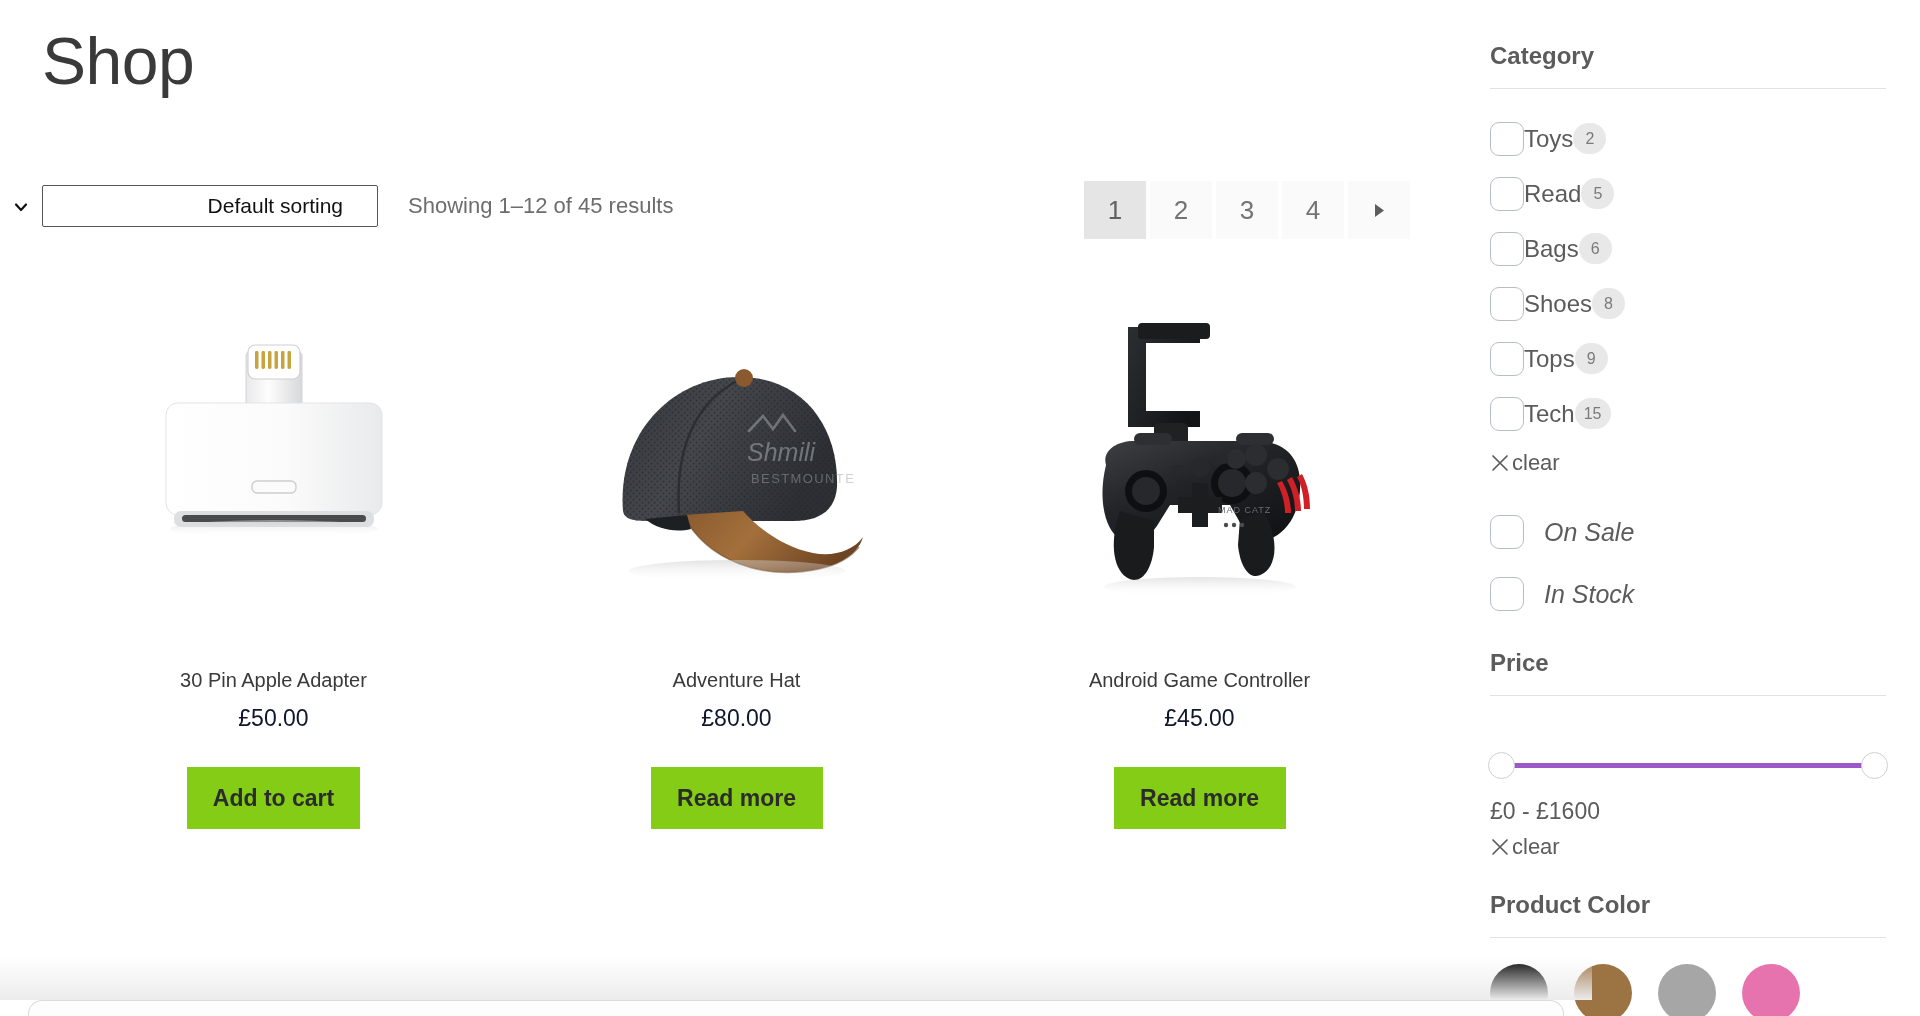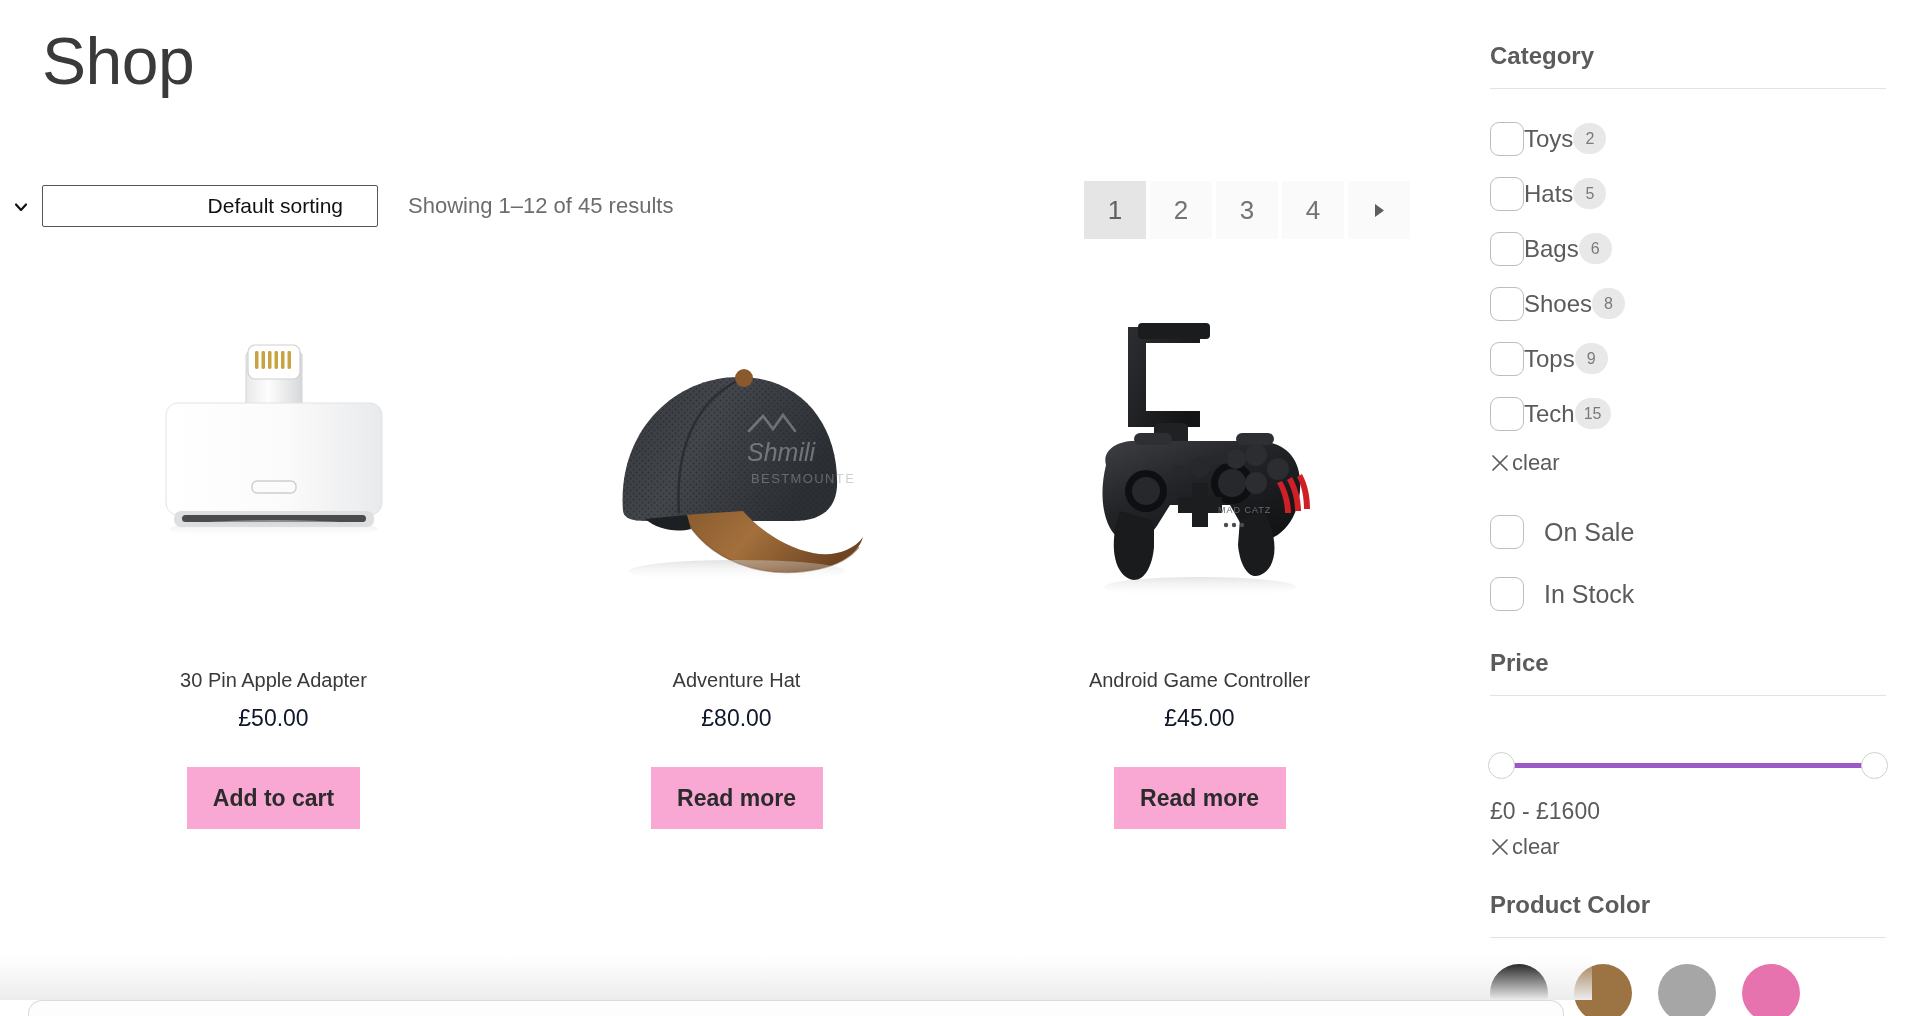"Hats" span.cat-label { text: Hats -> Read }
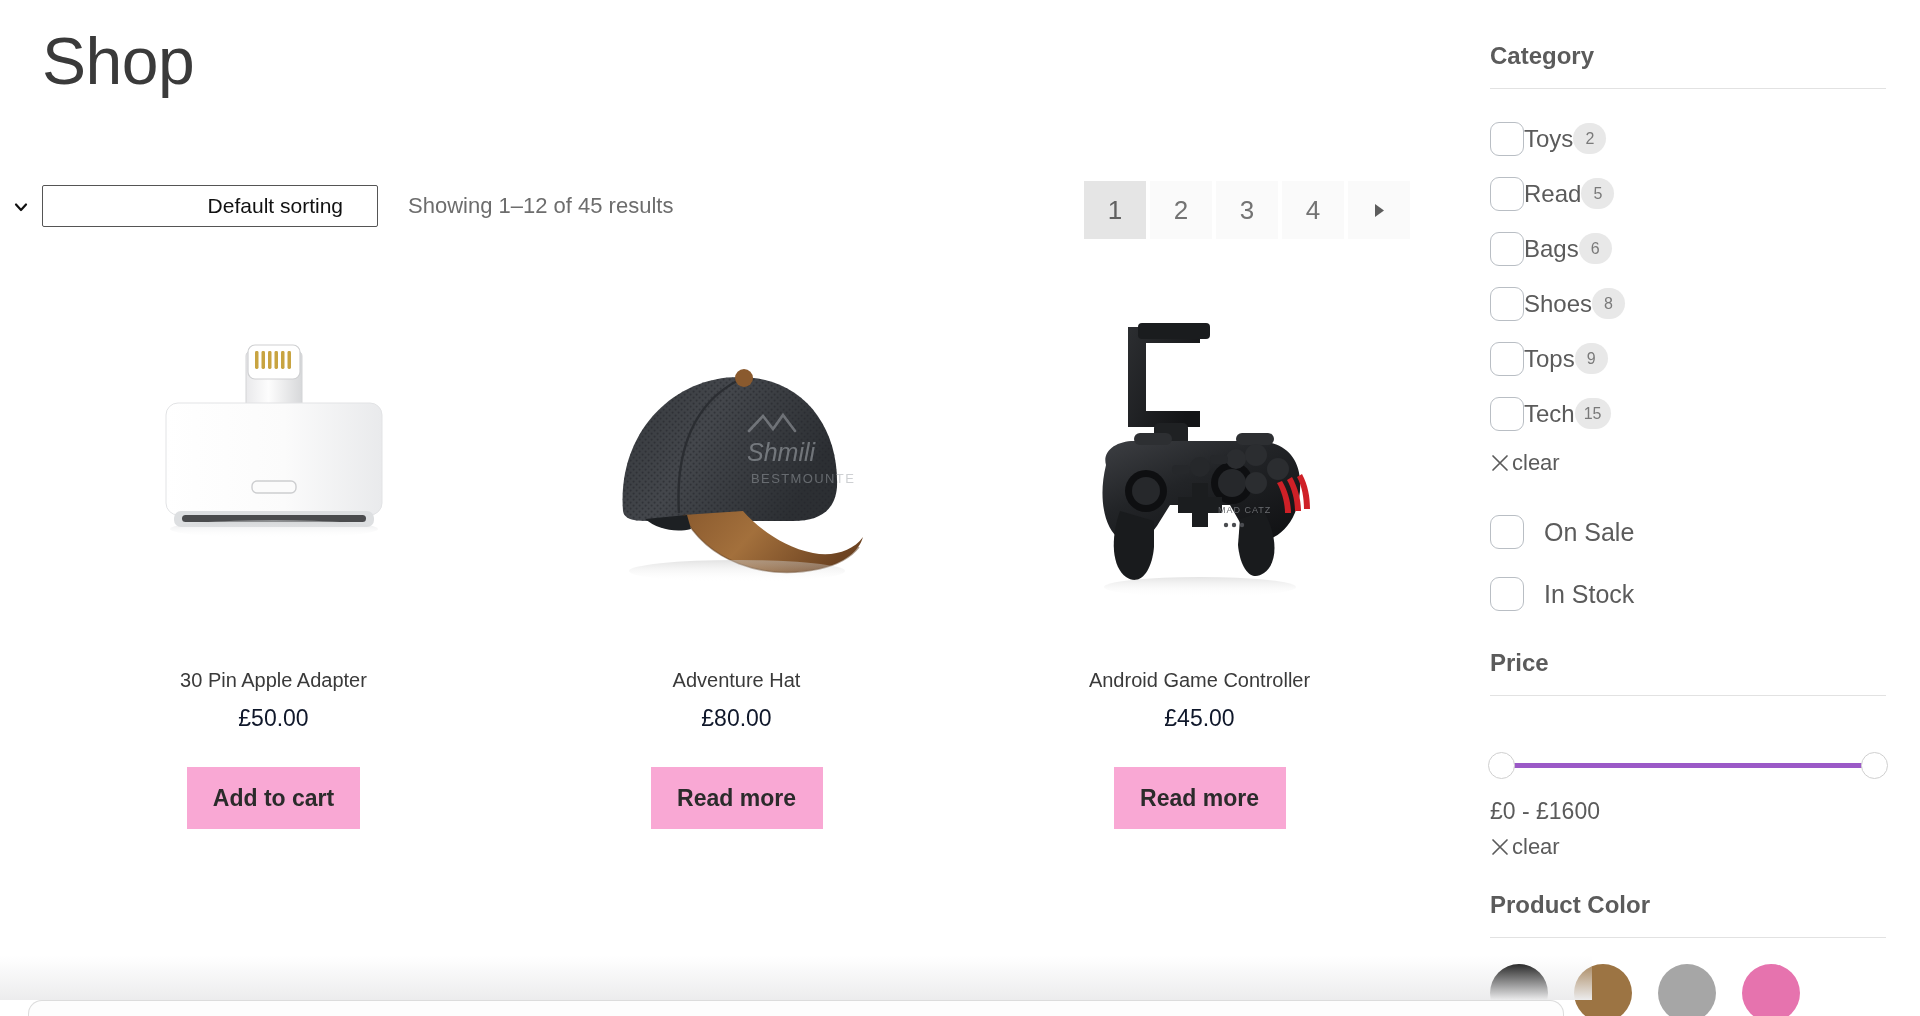"On Sale" .toggle-row { font-style: none -> italic }
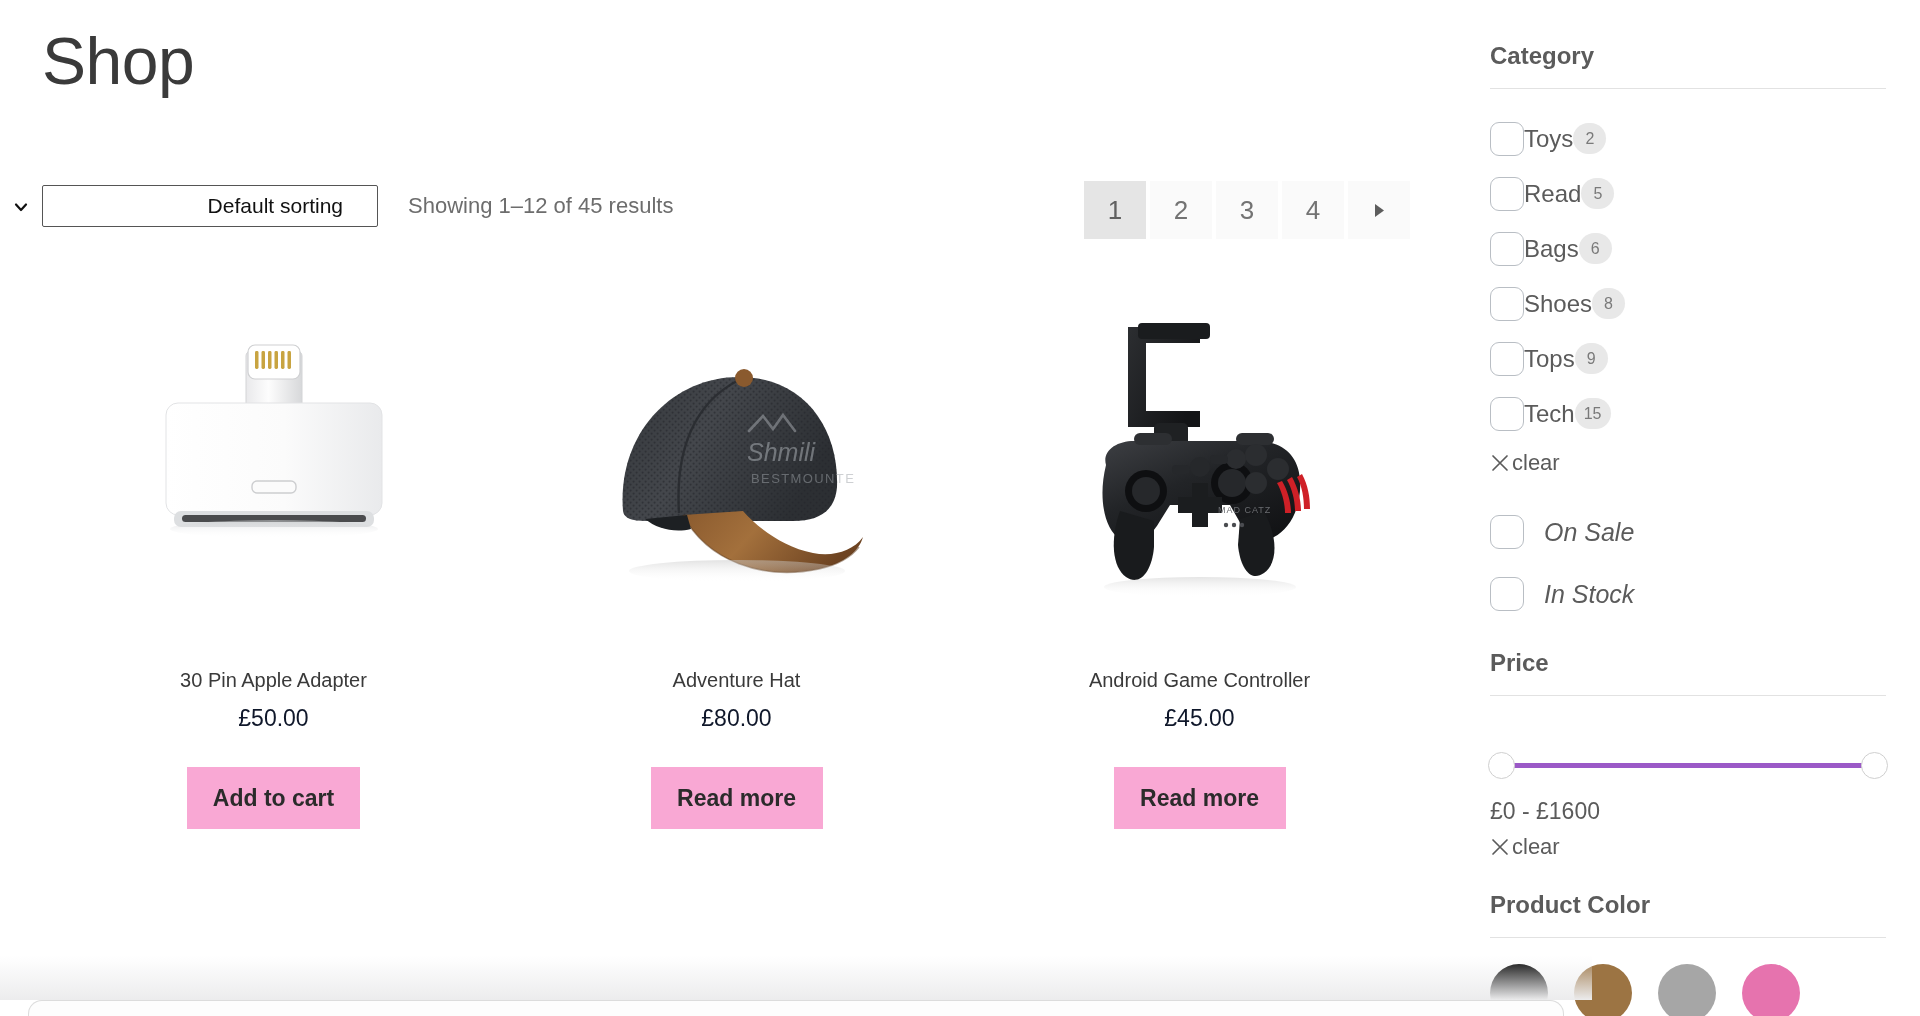"Add to cart" .product-action { background: #f9a8d4 -> #84cc16 }
